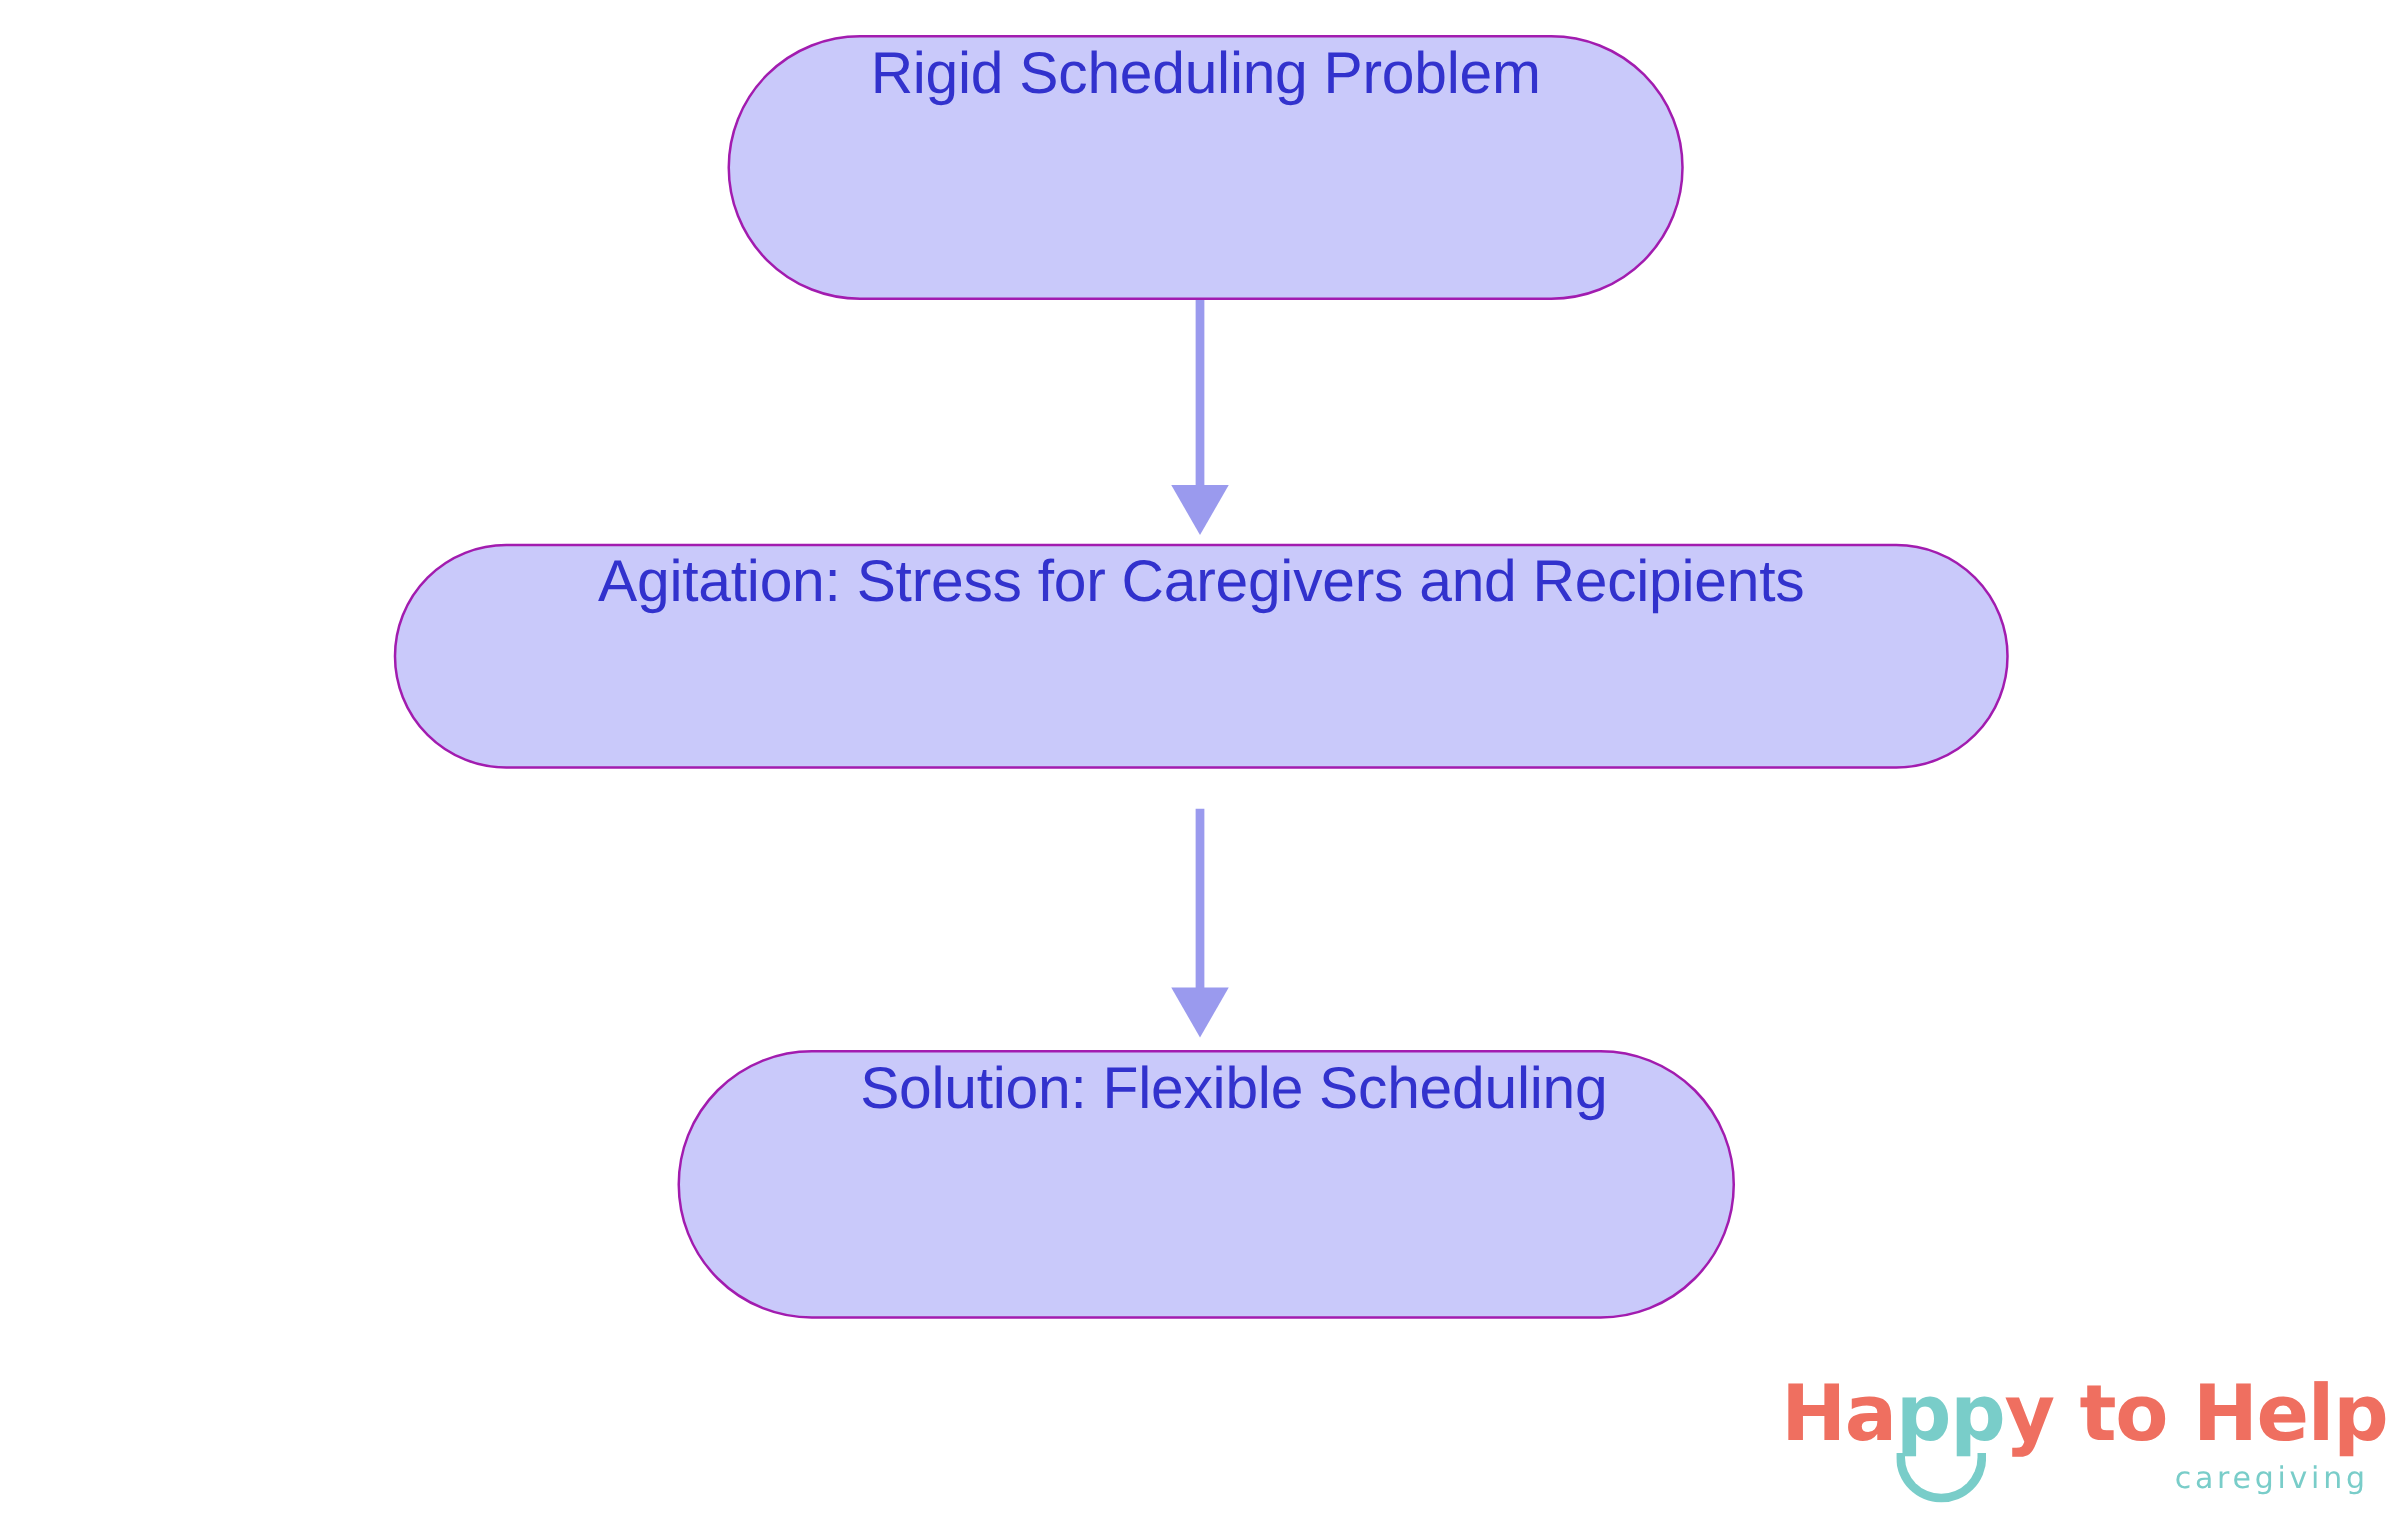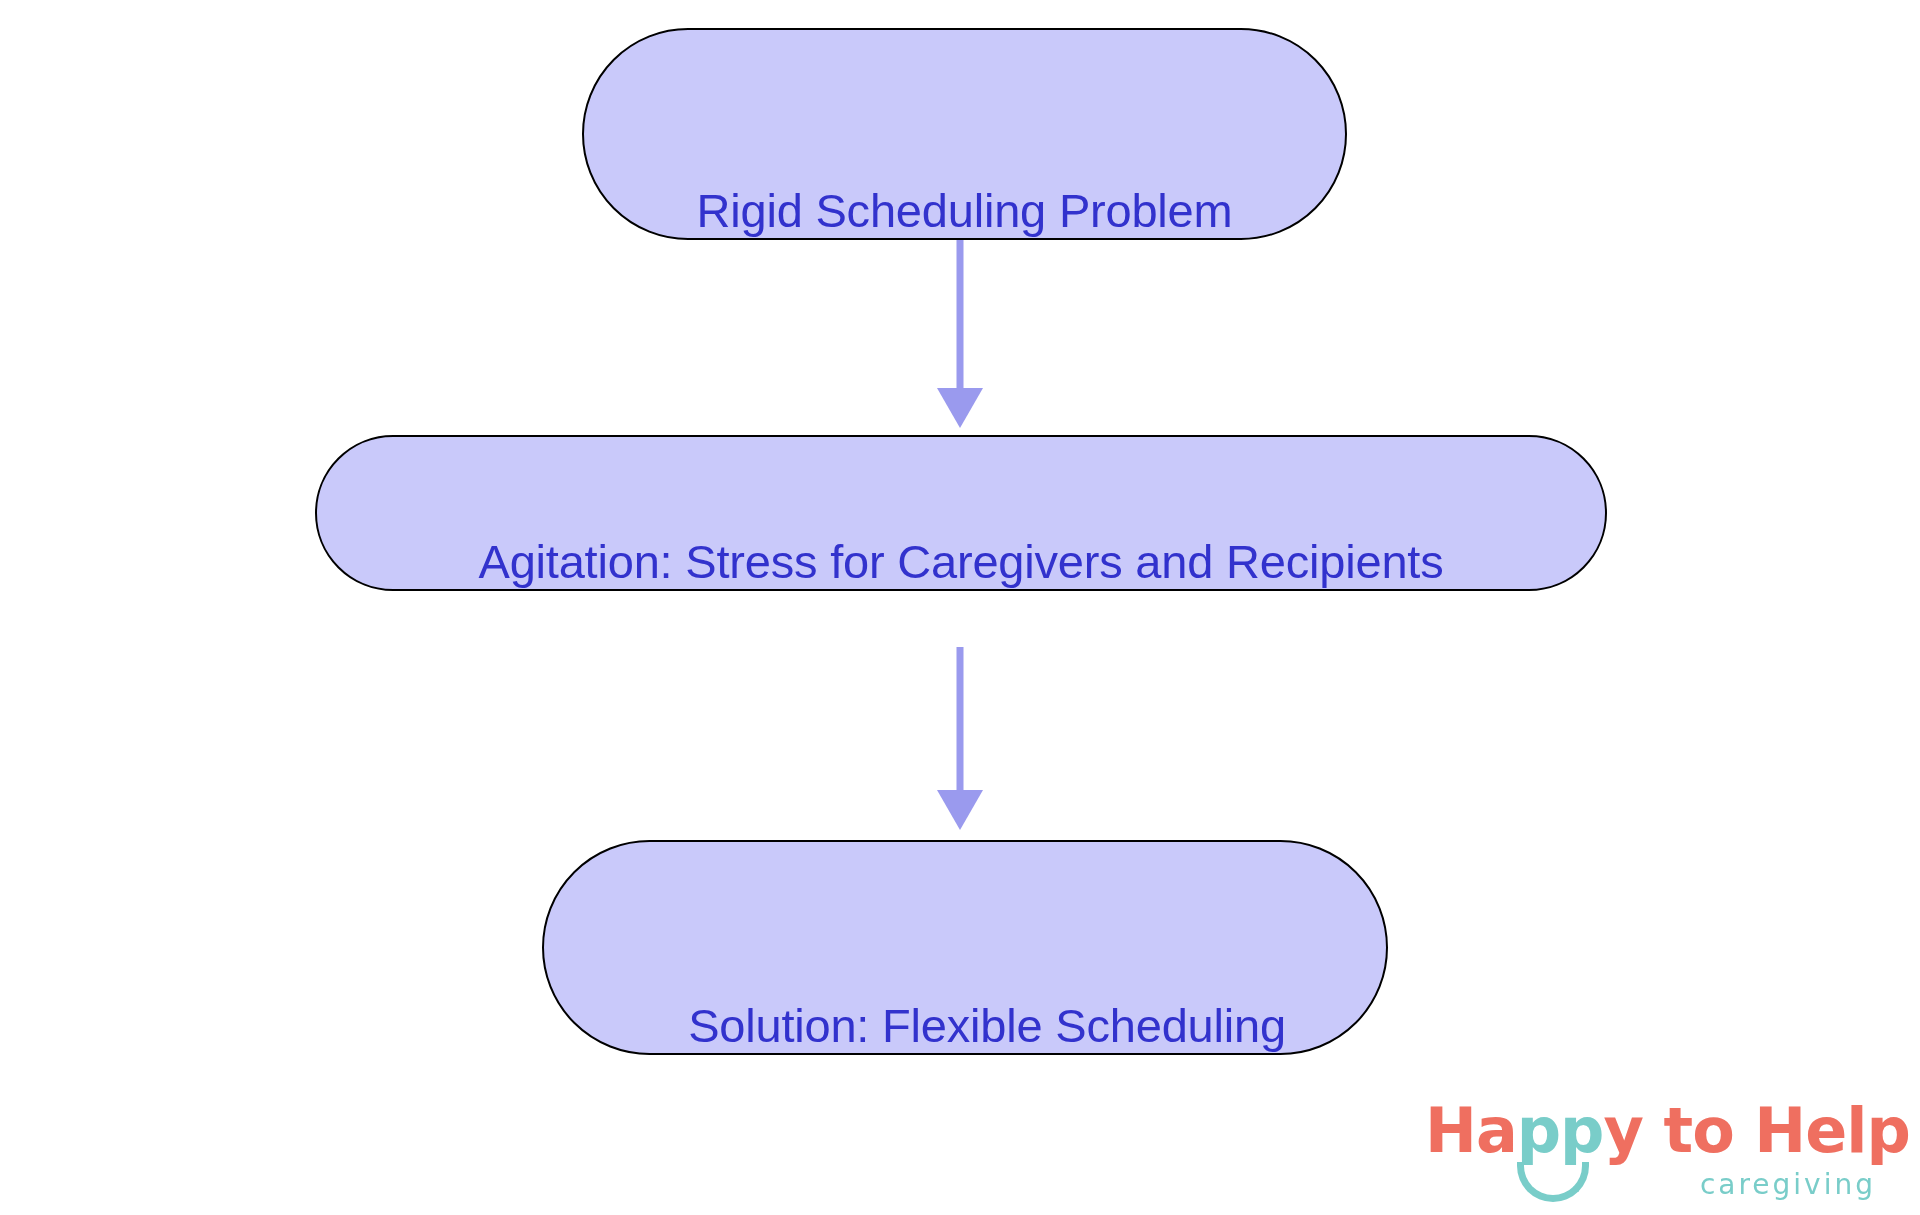"Rigid Scheduling Problem" .node { align-items: flex-end -> flex-start; border: 2px solid #000000 -> 2px solid #a21caf }
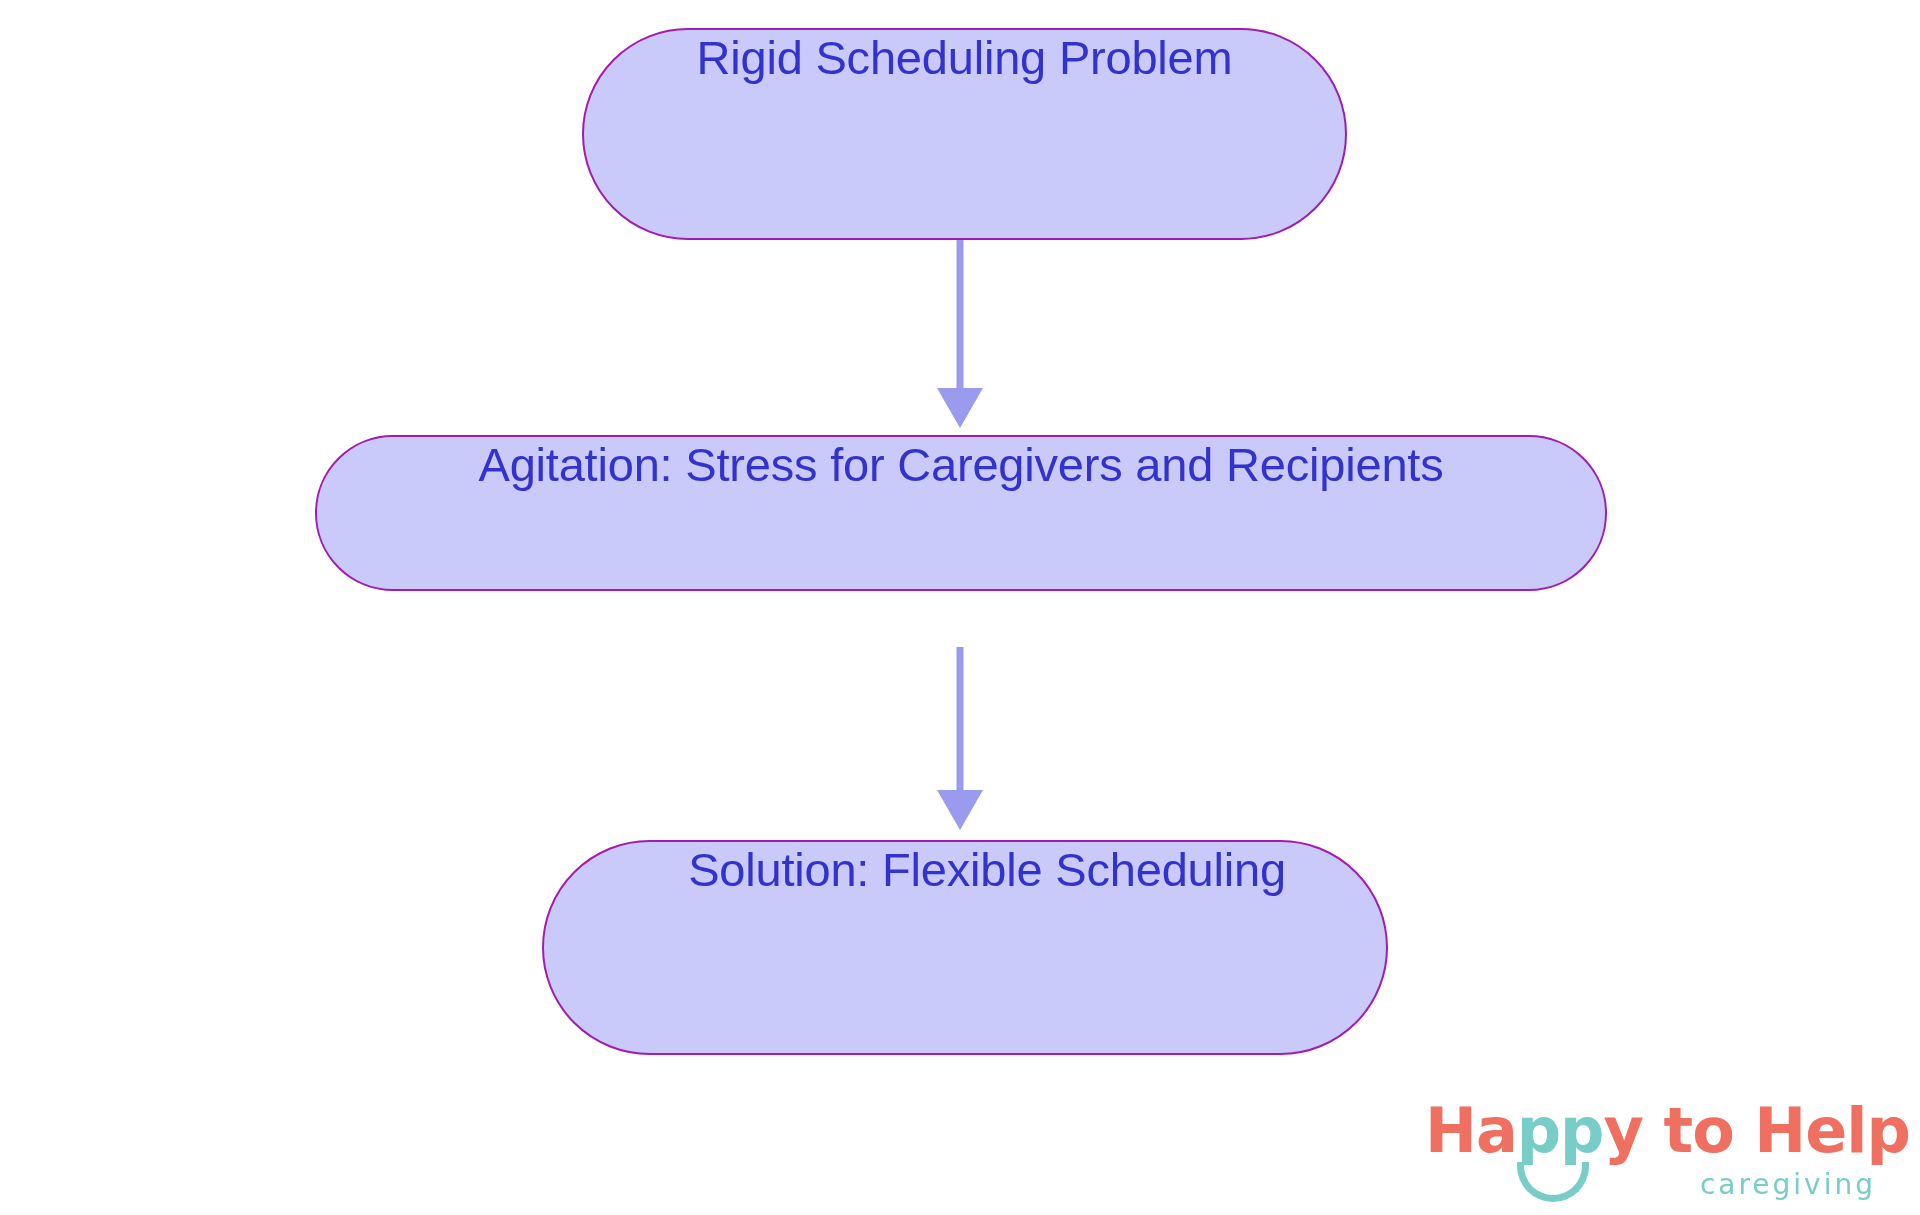"Agitation: Stress for Caregivers and" #node-2 { height: 156px -> 180px }
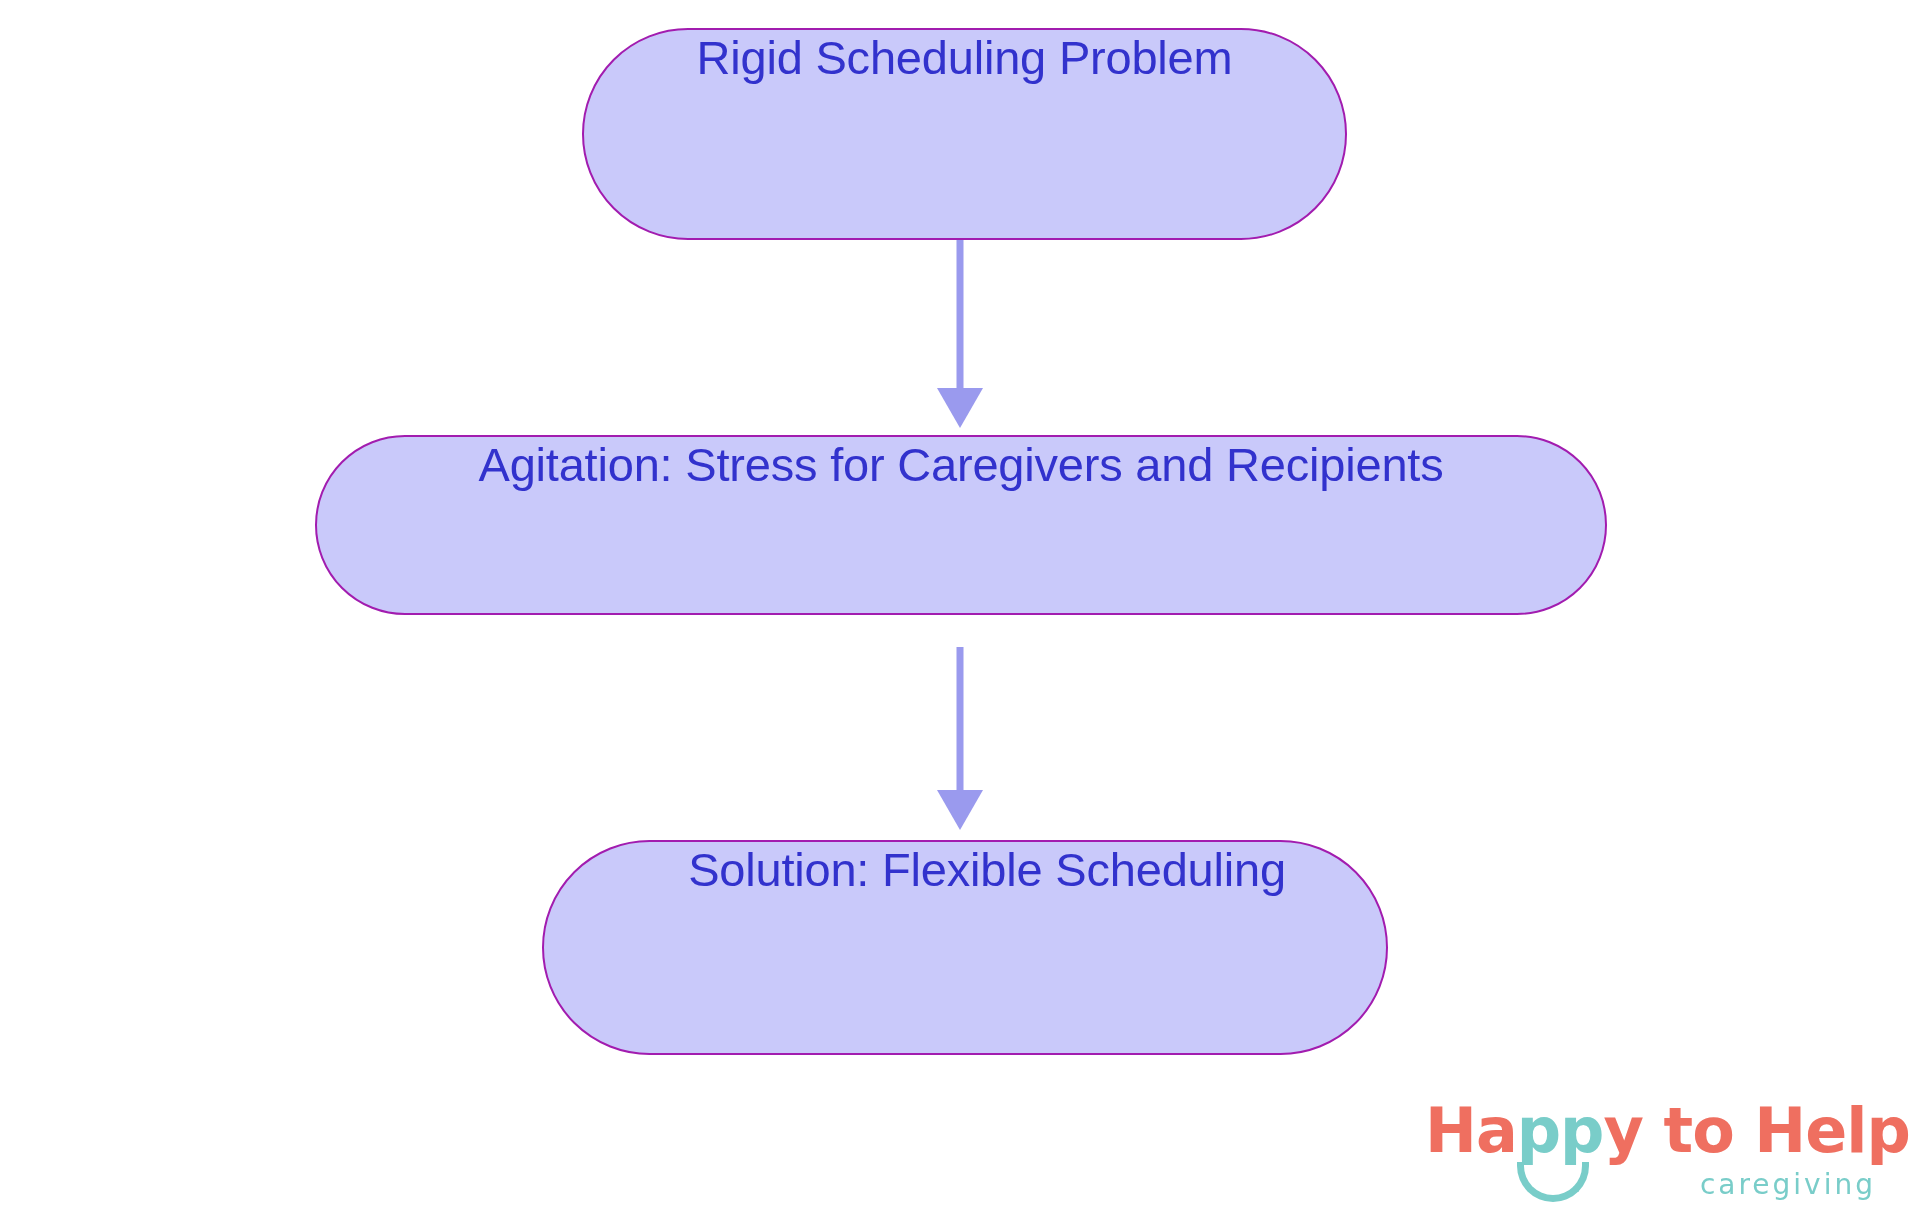"caregiving" .logo-sub { font-size: 28px -> 24px; right: 19px -> 0 }
